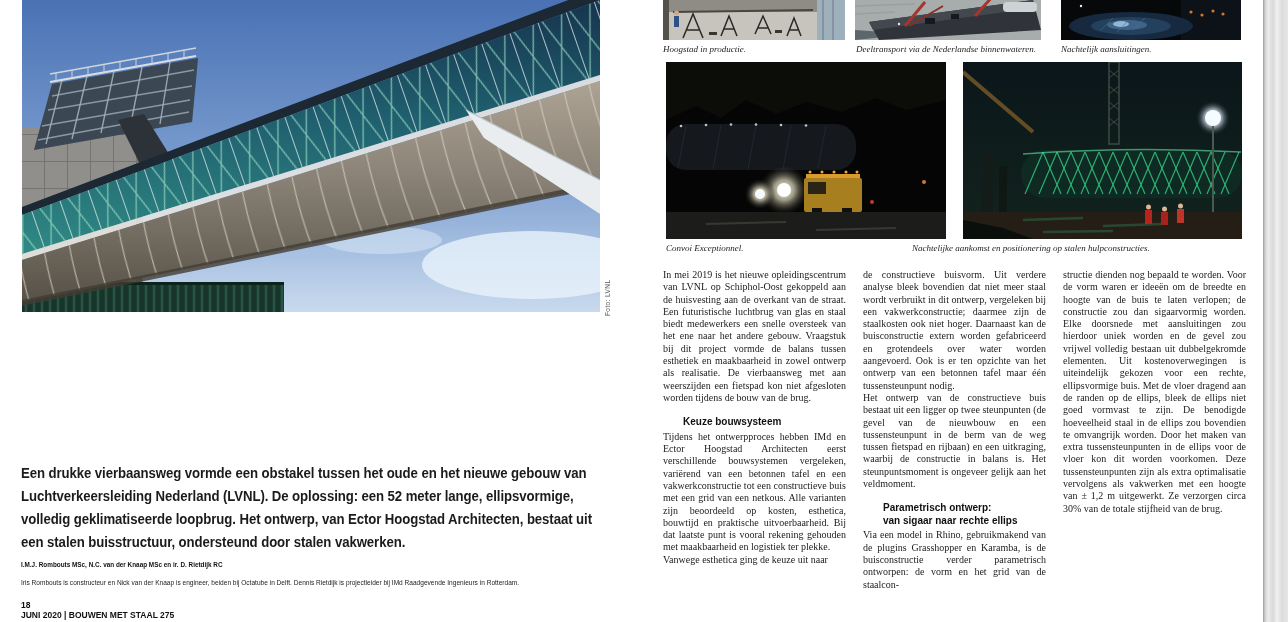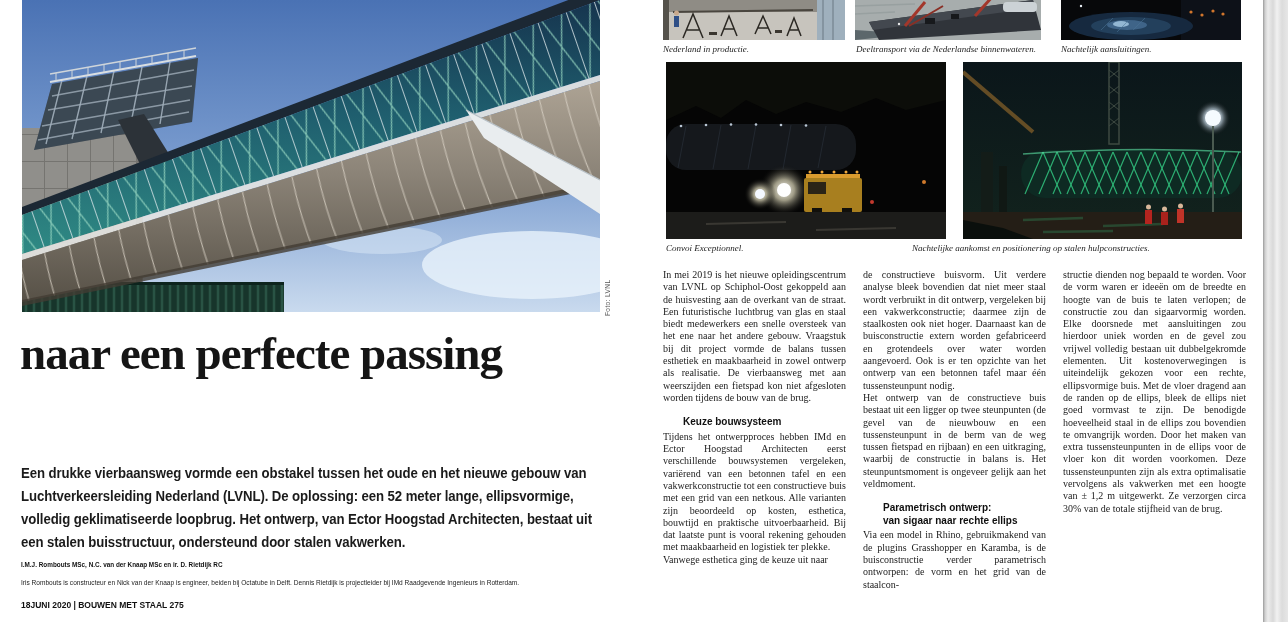"Nederland in productie." div.abs { text: Nederland -> Hoogstad }
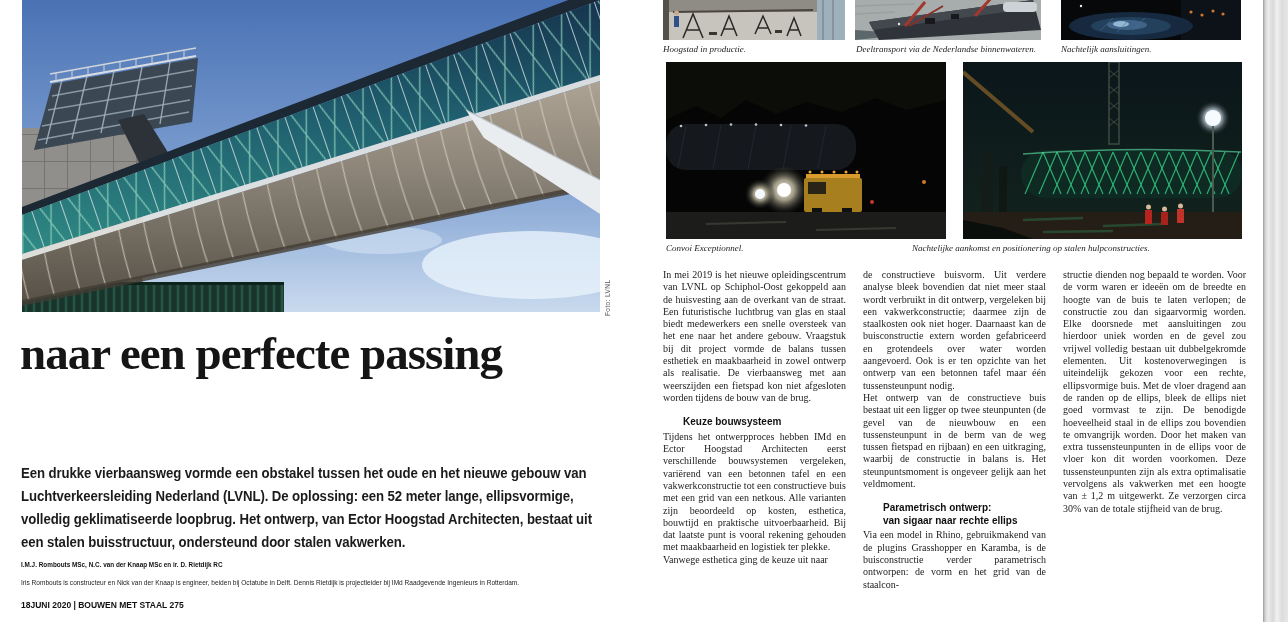"naar een perfecte passing" div { html: <div>naar een perfecte passing</div> -> none }
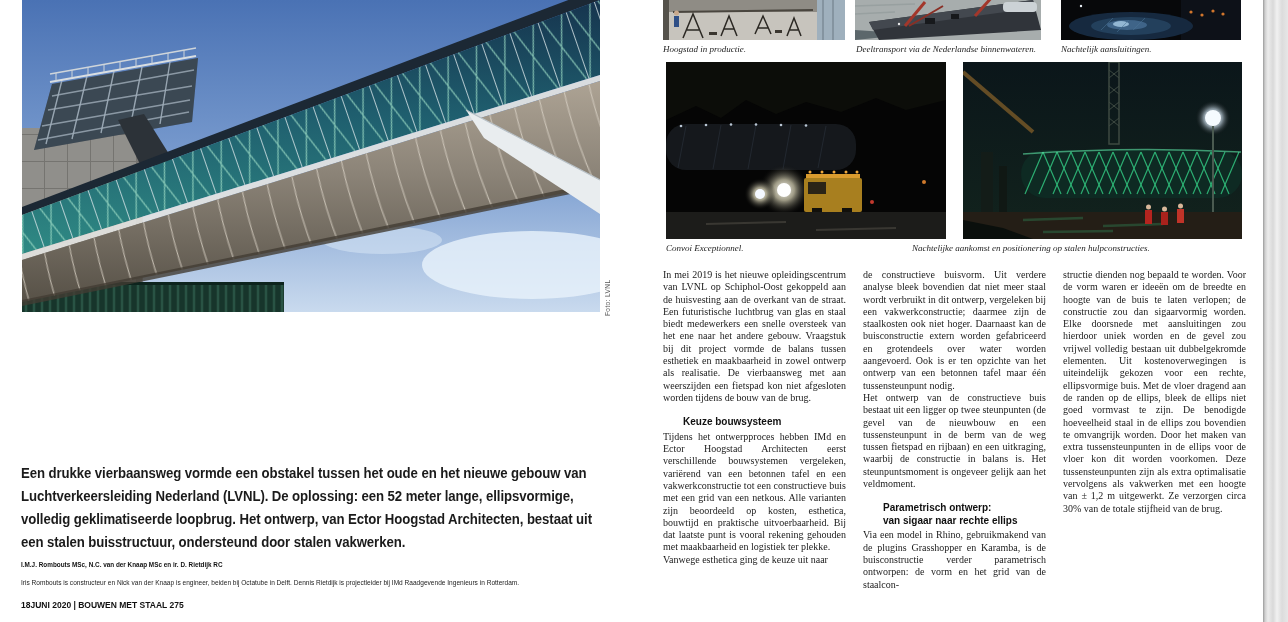"18" .pfoot { flex-direction: none -> column }
